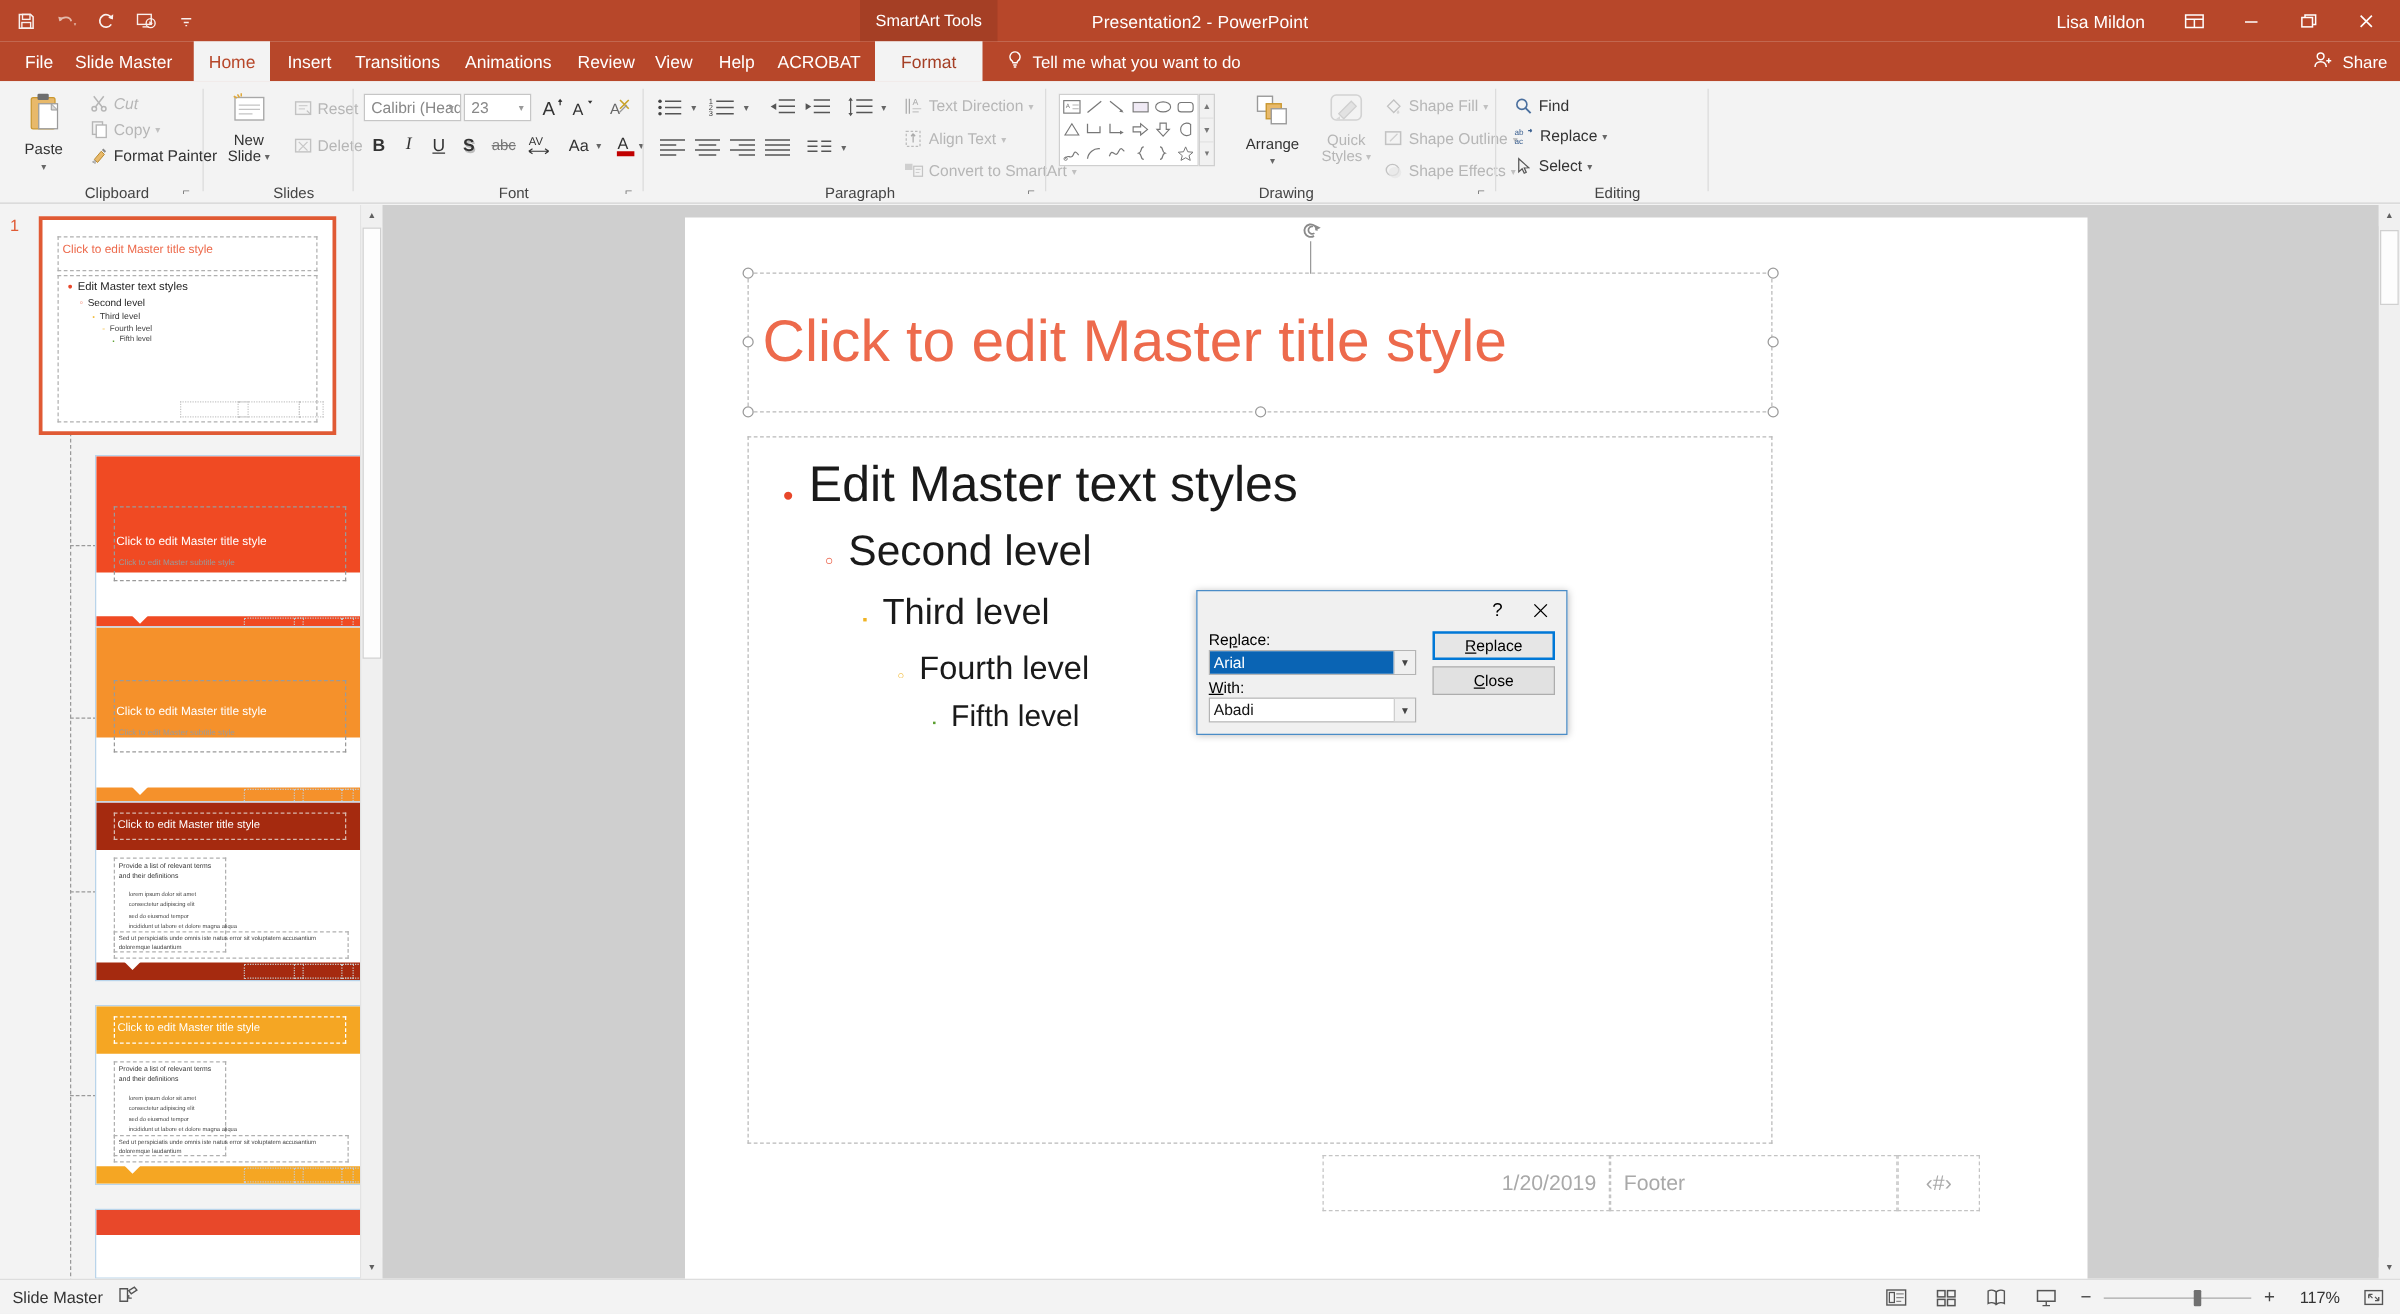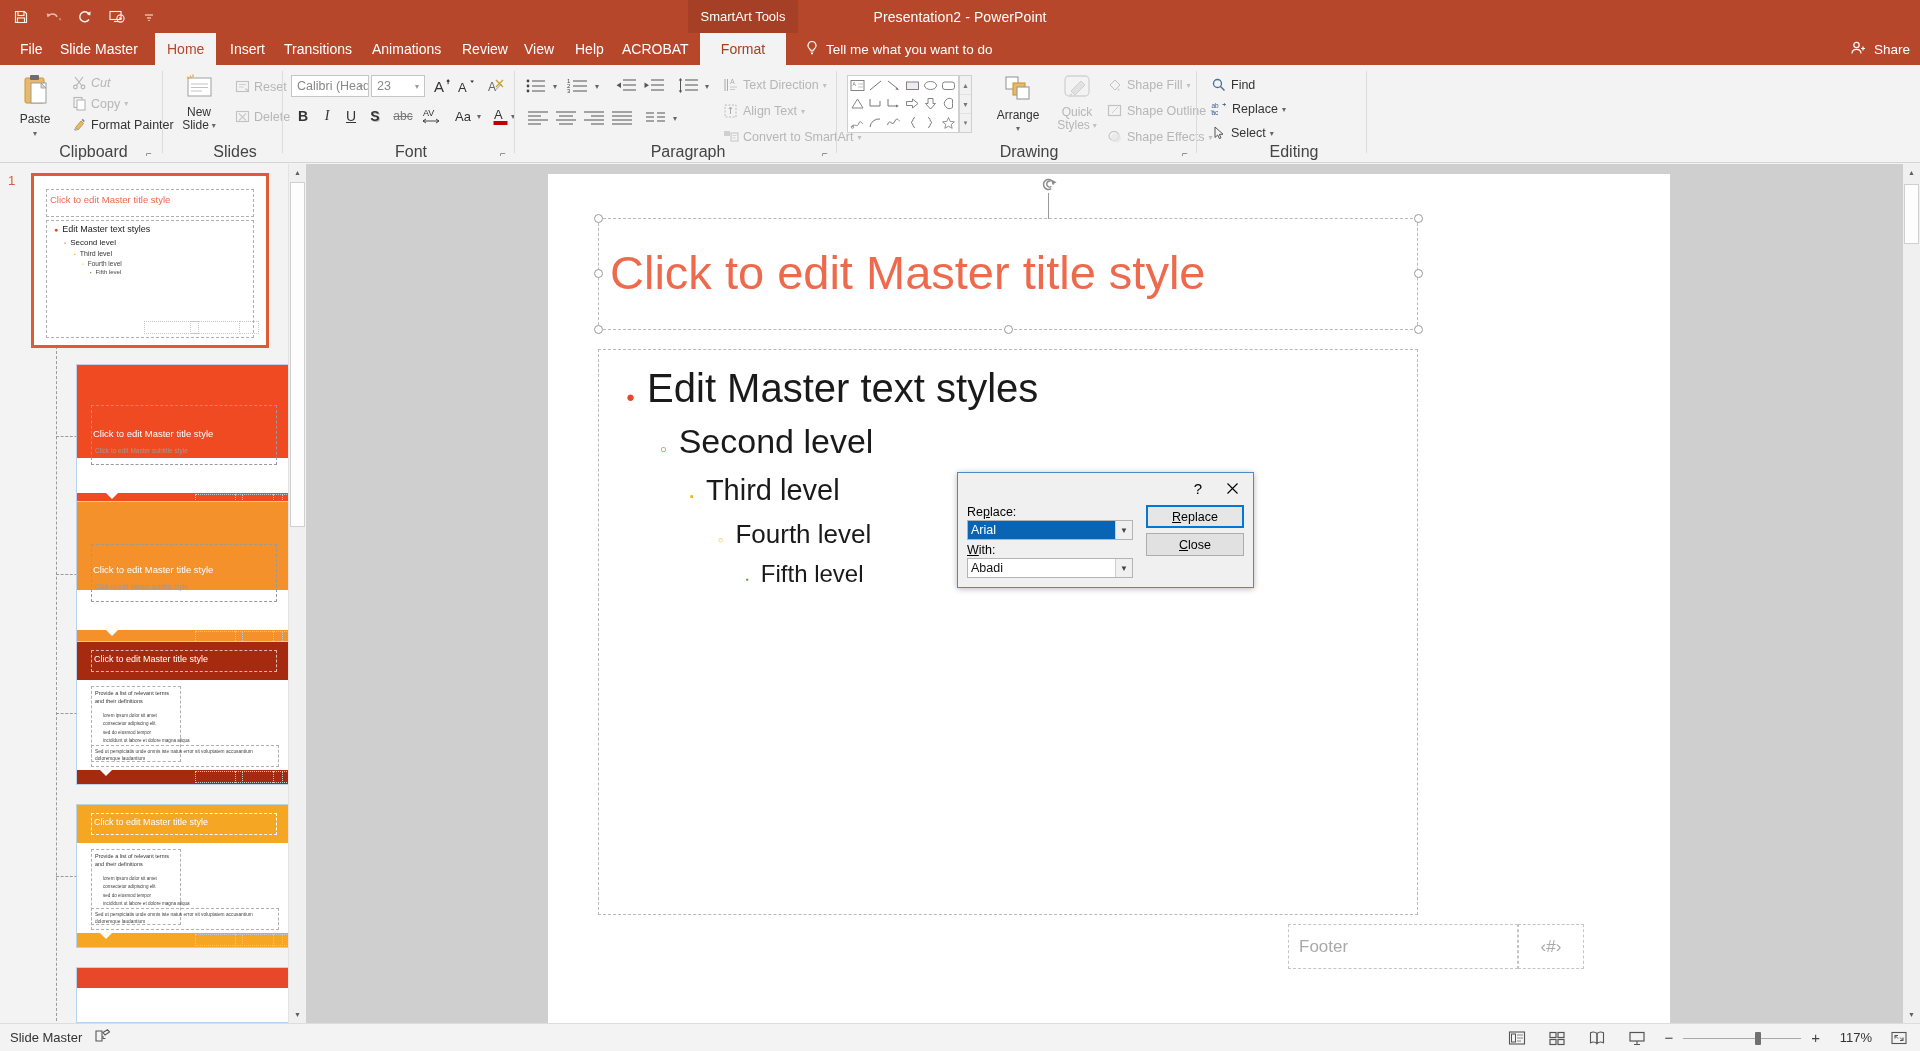"Lisa Mildon" div.user-area { html: none -> <div> <div>Lisa Mildon</div> <div> <svg> <rect></rect> <path></path> <path></path> </svg> </div> <div> <svg> <path></path> </svg> </div> <div> <svg> <rect></rect> <path></path> </svg> </div> <div> <svg> <path></path> </svg> </div> </div> }
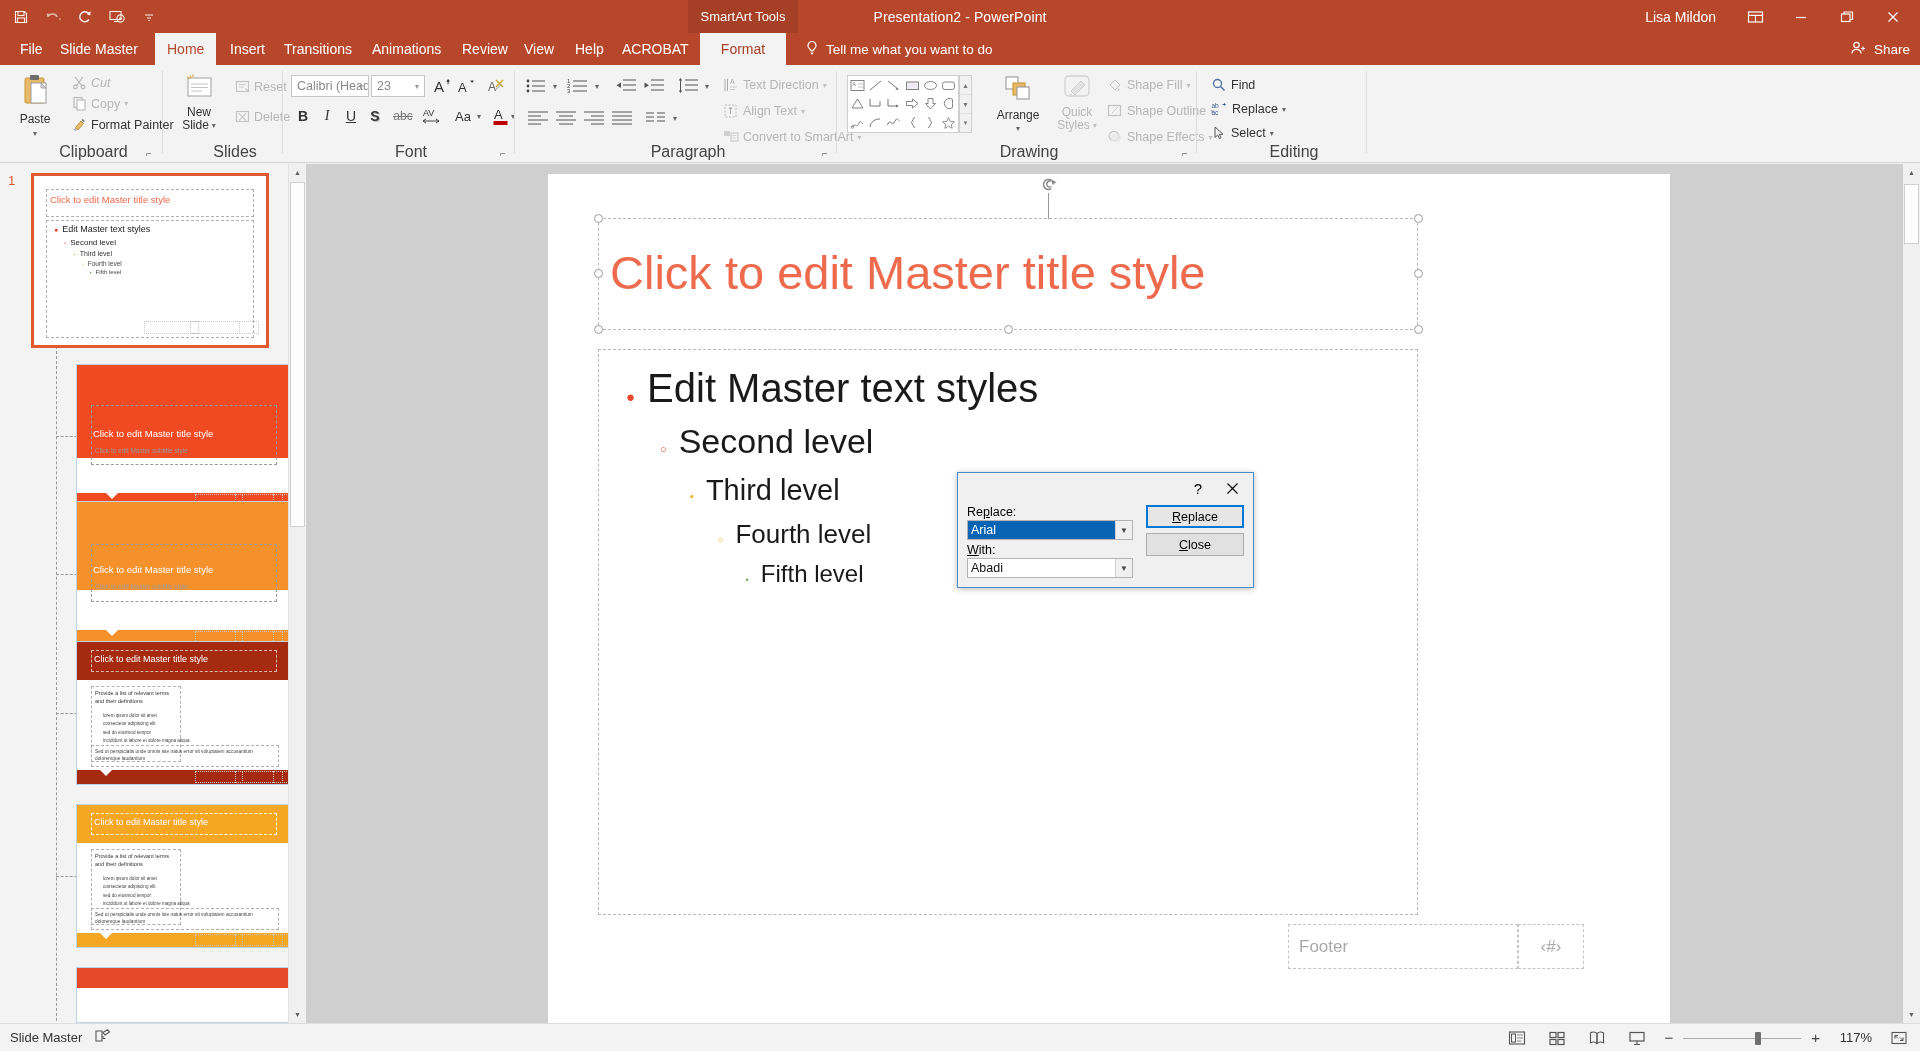"Clipboard" .rgroup-label { font-size: 16px -> 12px }
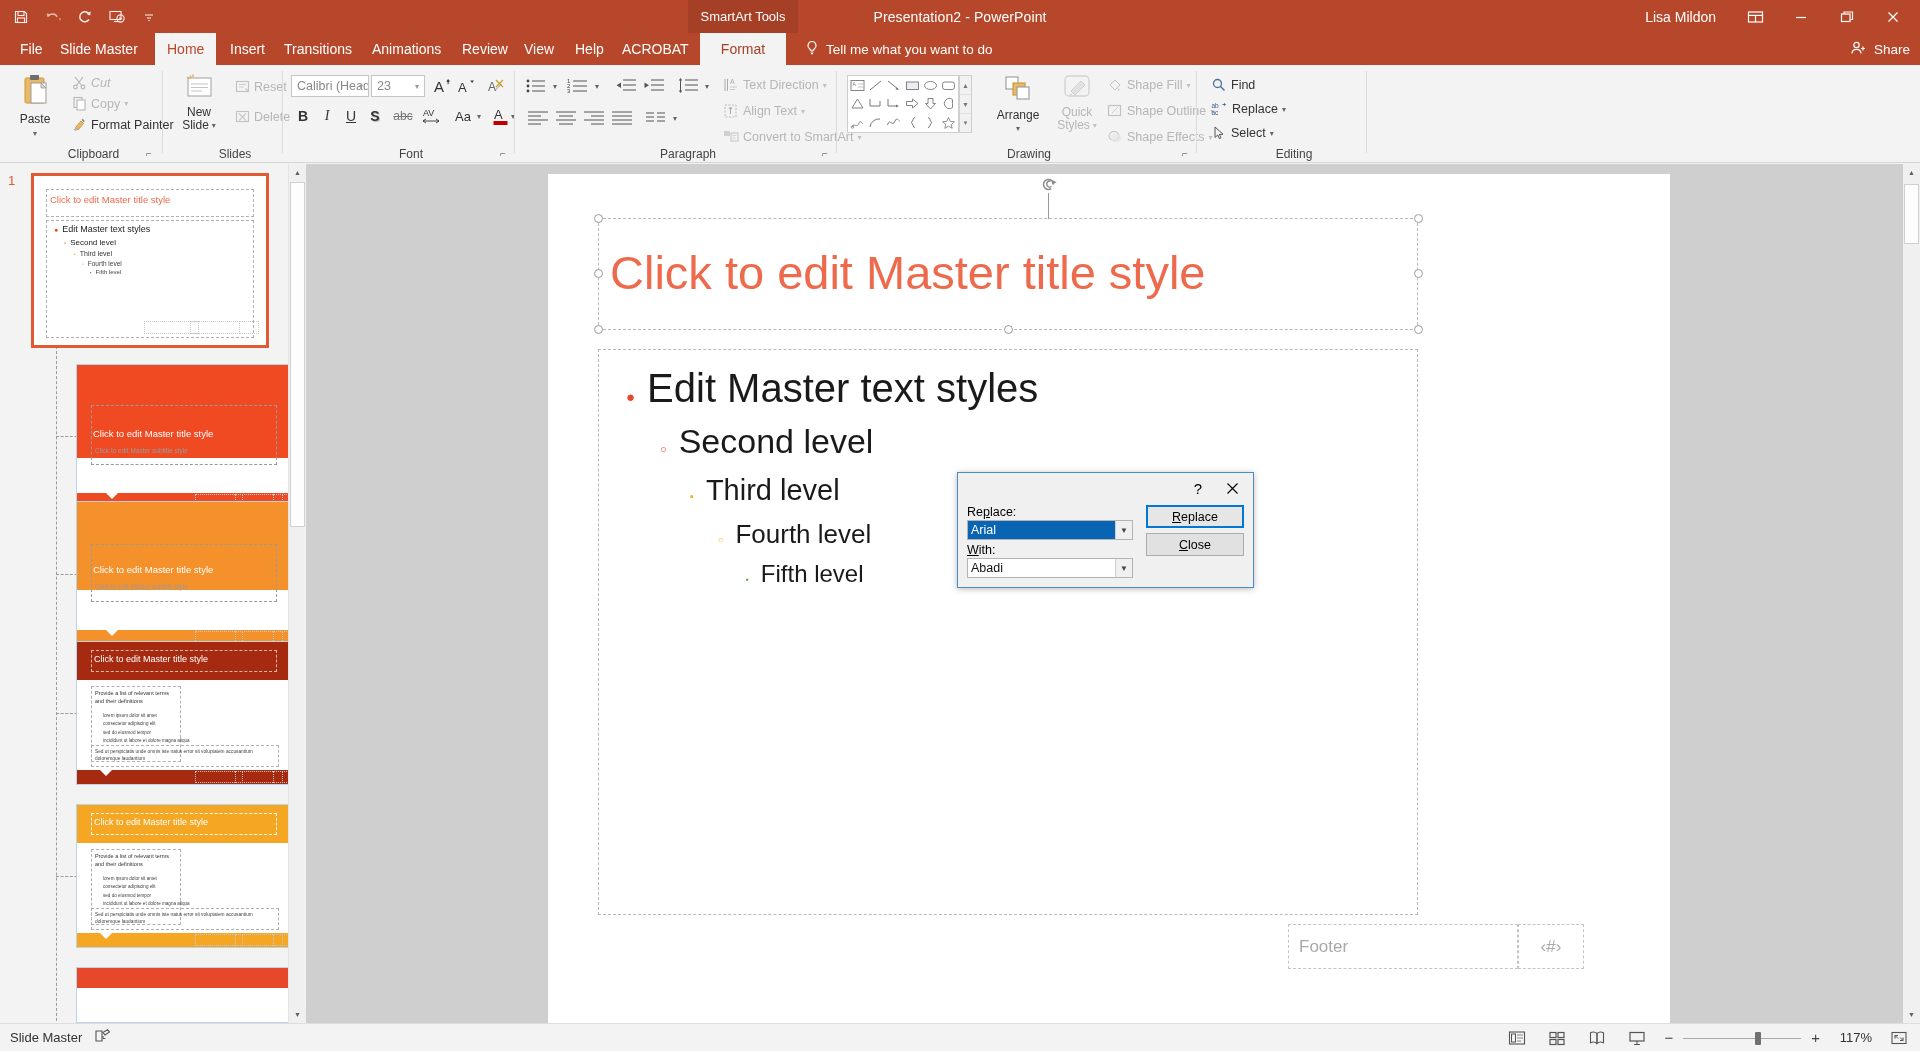"1/20/2019" div.footer-cell { html: none -> <div> <span>1/20/2019</span> </div> }
